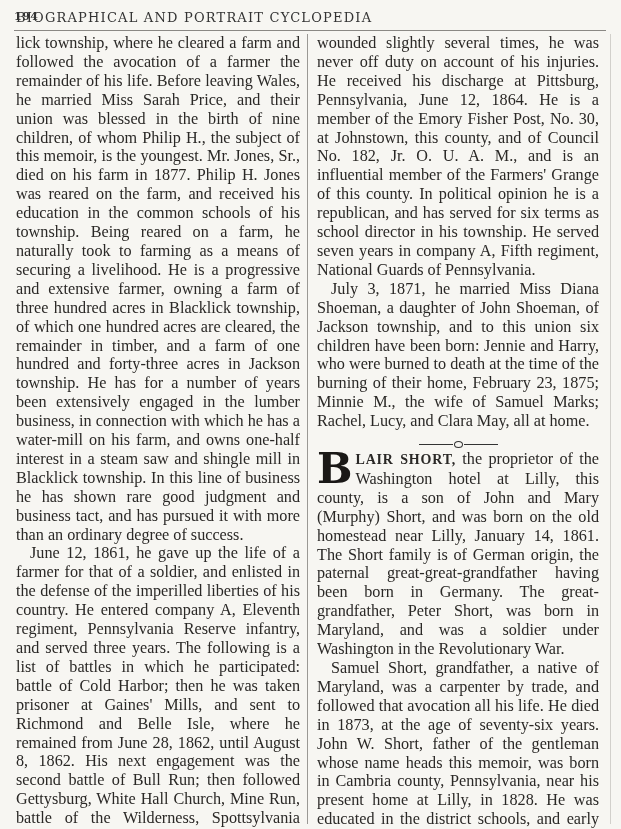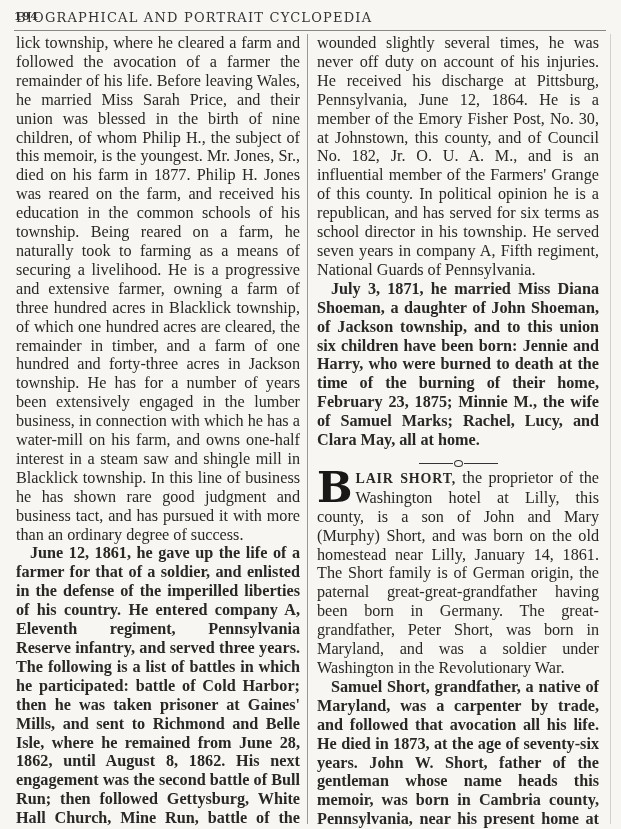"July 3, 1871, he married" p.indent { font-weight: bold -> none }
